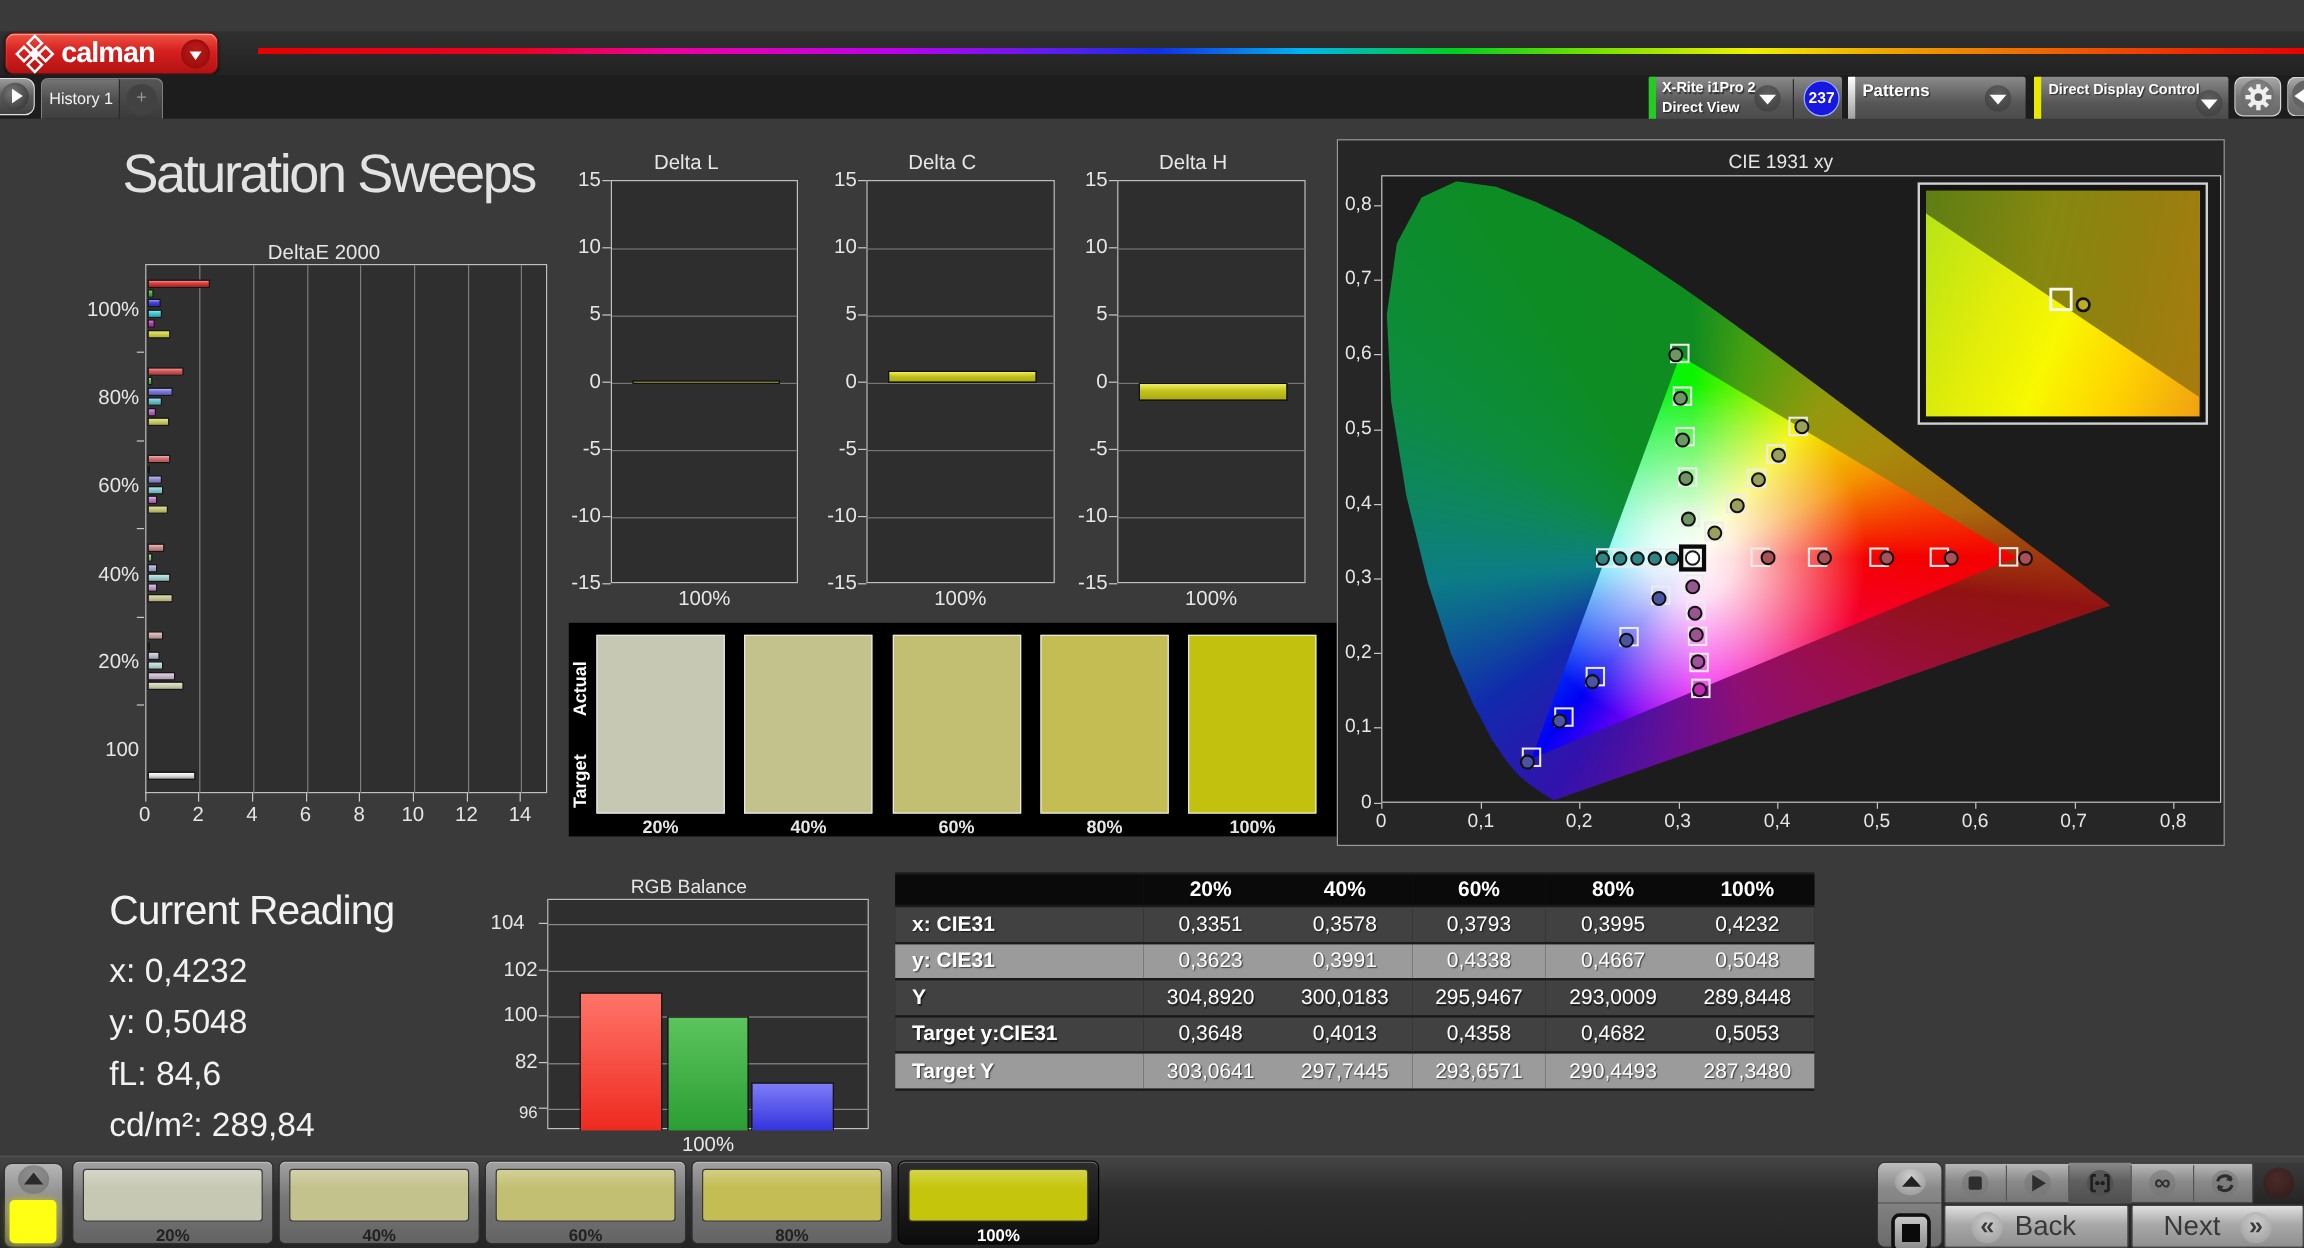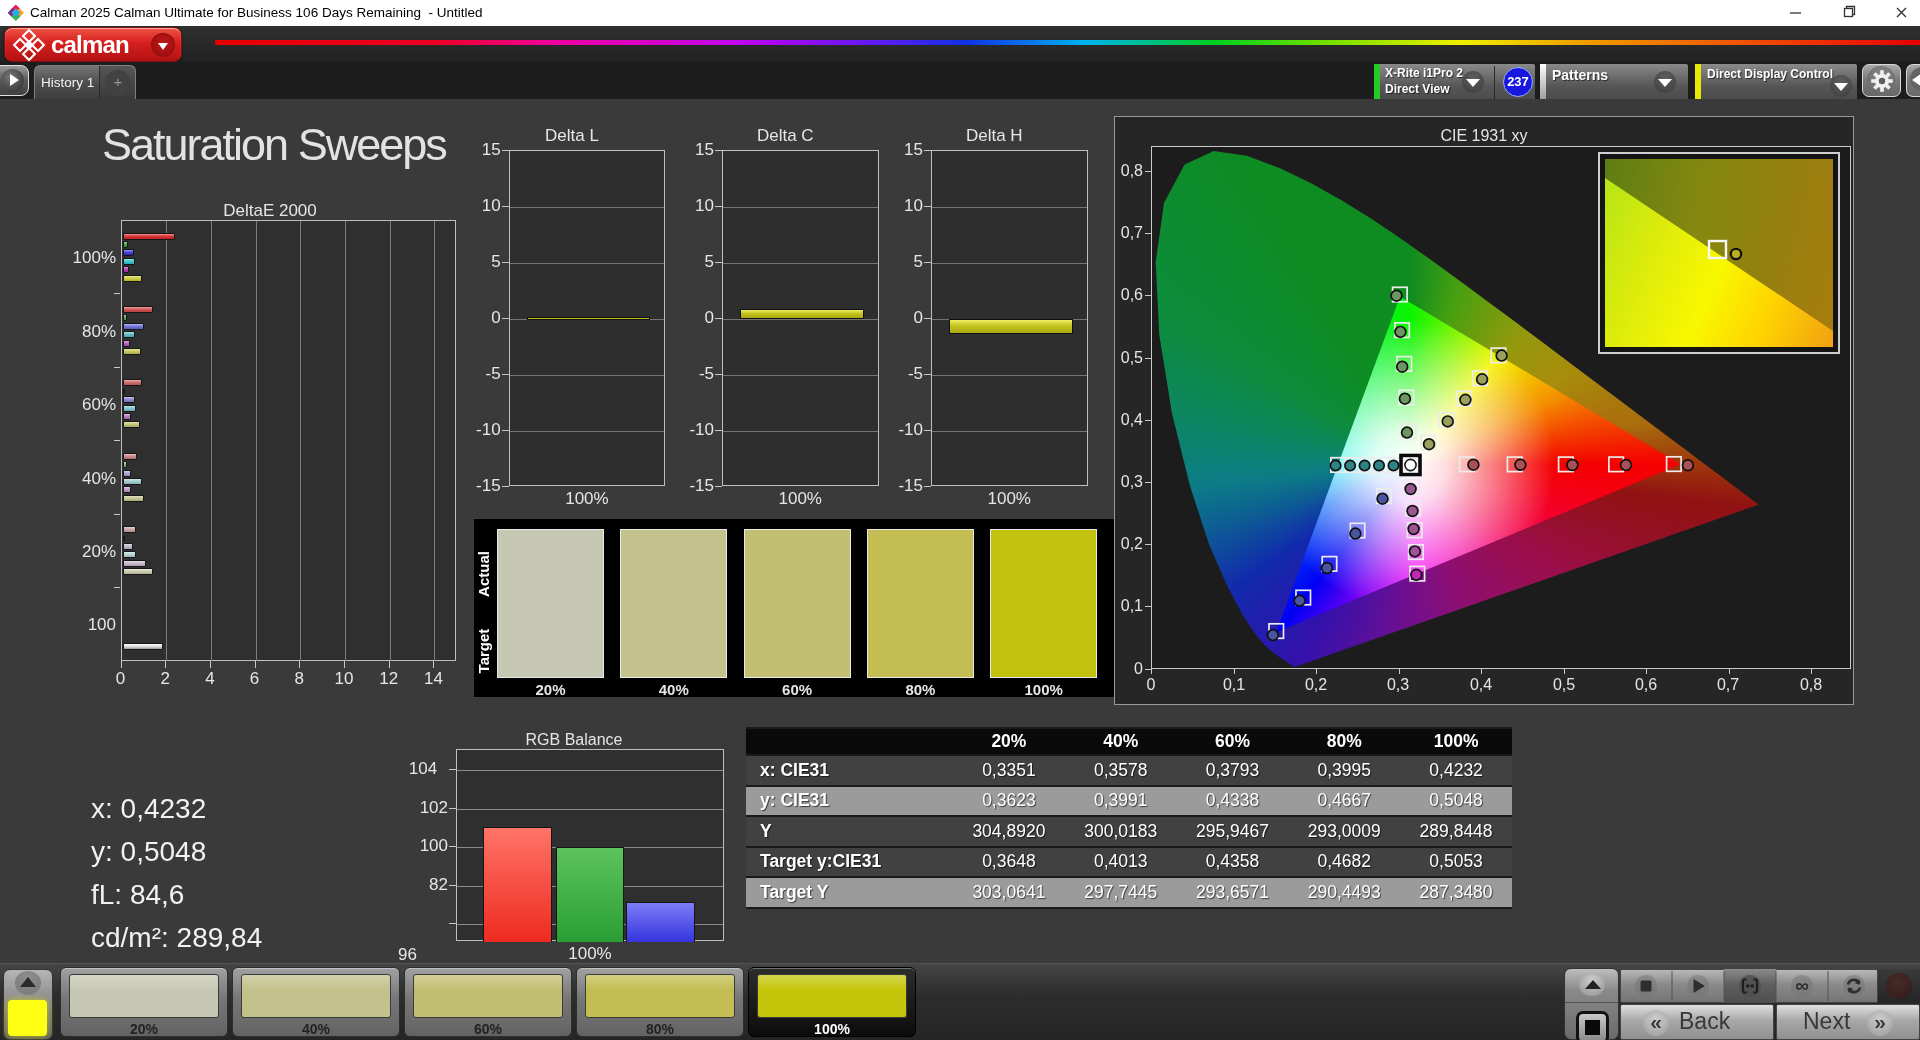"Calman 2025 Calman Ultimate for" div { html: <div> <svg> <rect></rect> <rect></rect> <rect></rect> <rect></rect> <rect></rect> </svg> <div>Calman 2025 Calman Ultimate for Business 106 Days Remaining&nbsp; - Untitled</div> <svg> <line></line> <rect></rect> <path></path> <path></path> </svg> </div> -> none }
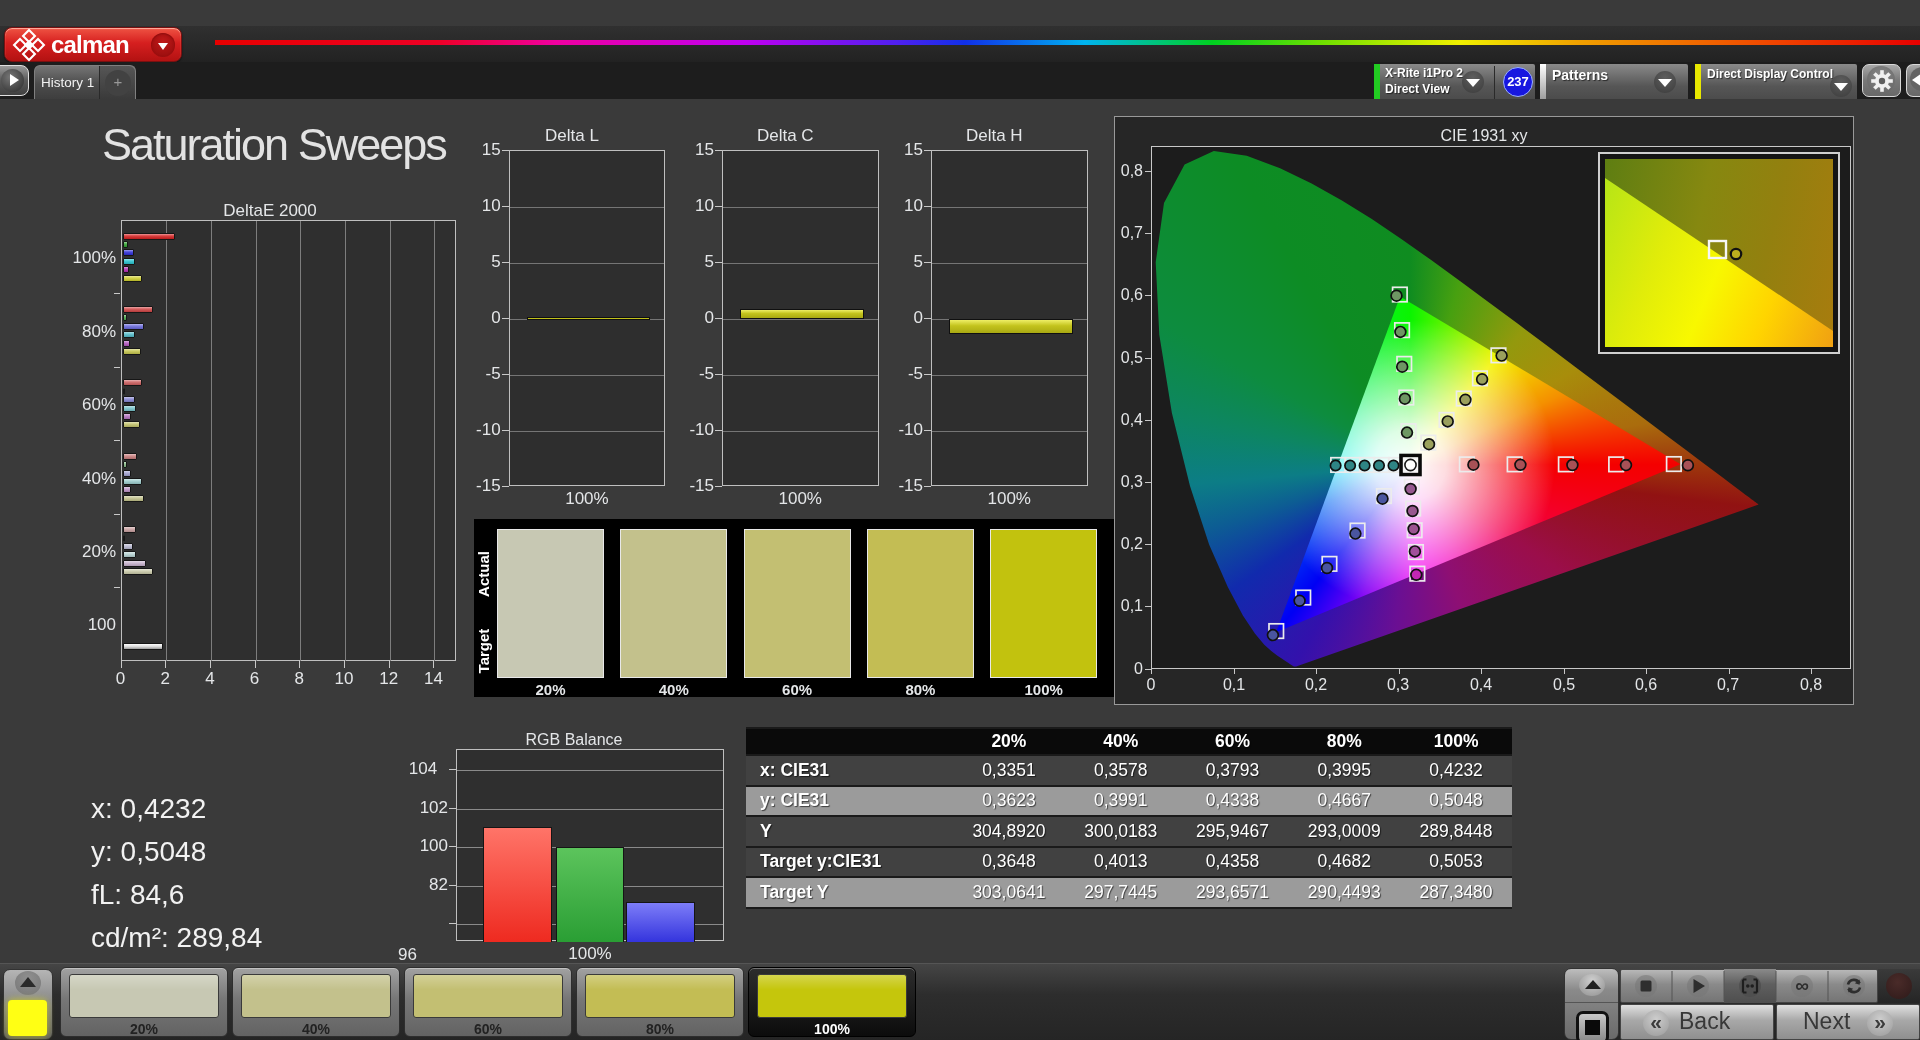"Current Reading" div { html: none -> <div>Current Reading</div> }
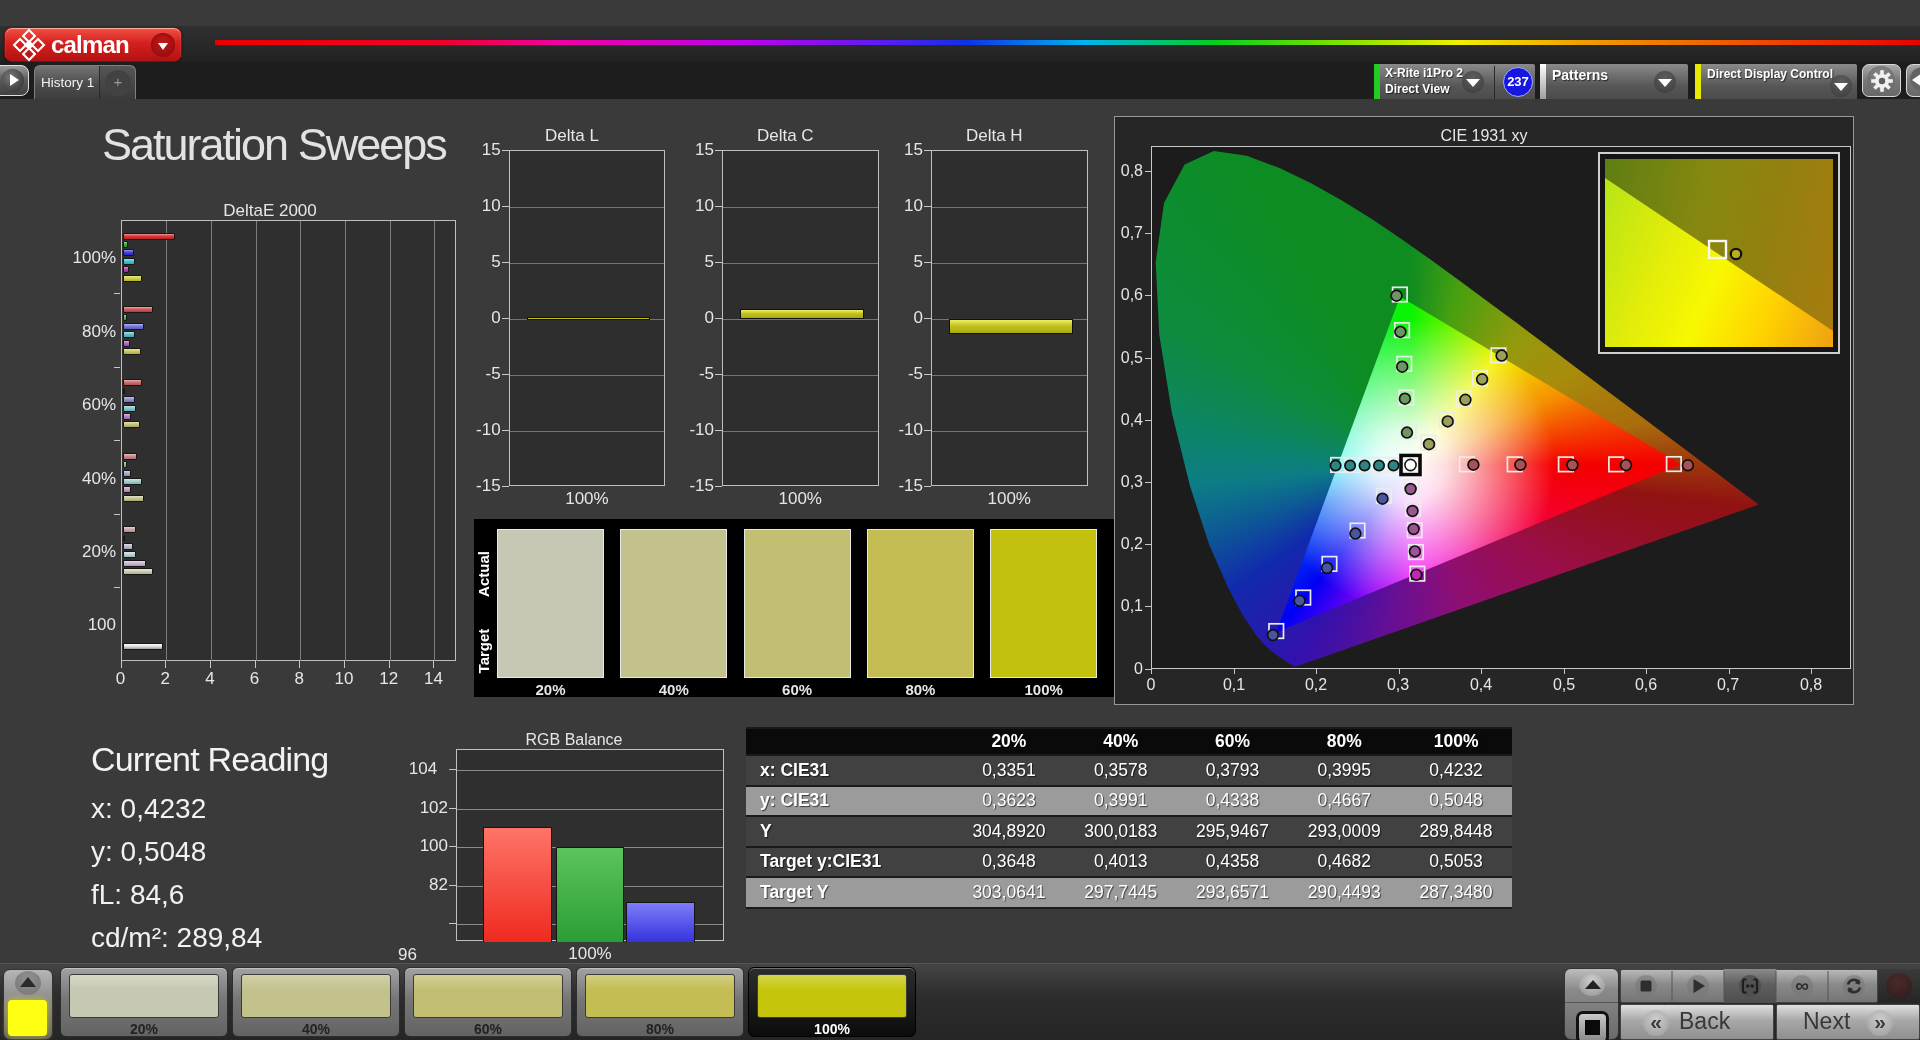"96" div.cl { font-size: 17px -> 14px; text-align: left -> right; top: 945px -> 919px }
